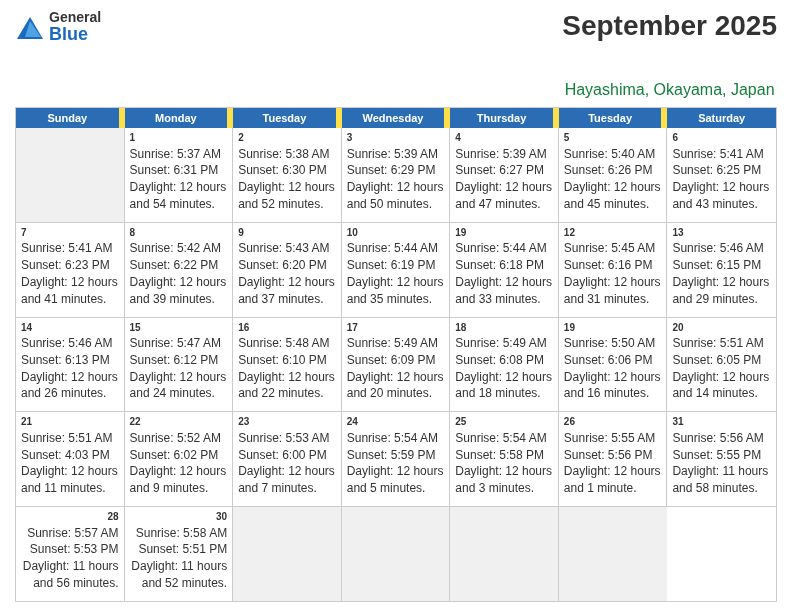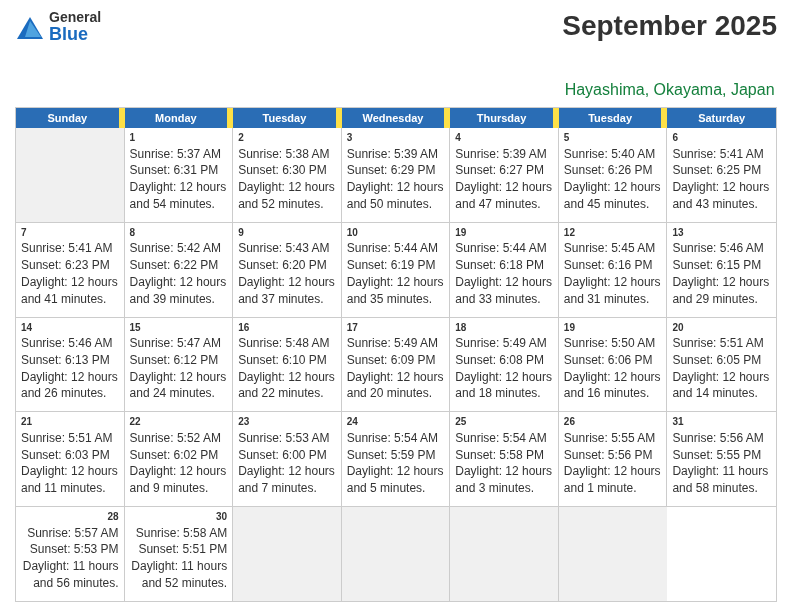"Sunrise: 5:51 AM Sunset: 6:03" div.cell-detail { text: 6:03 -> 4:03 }
